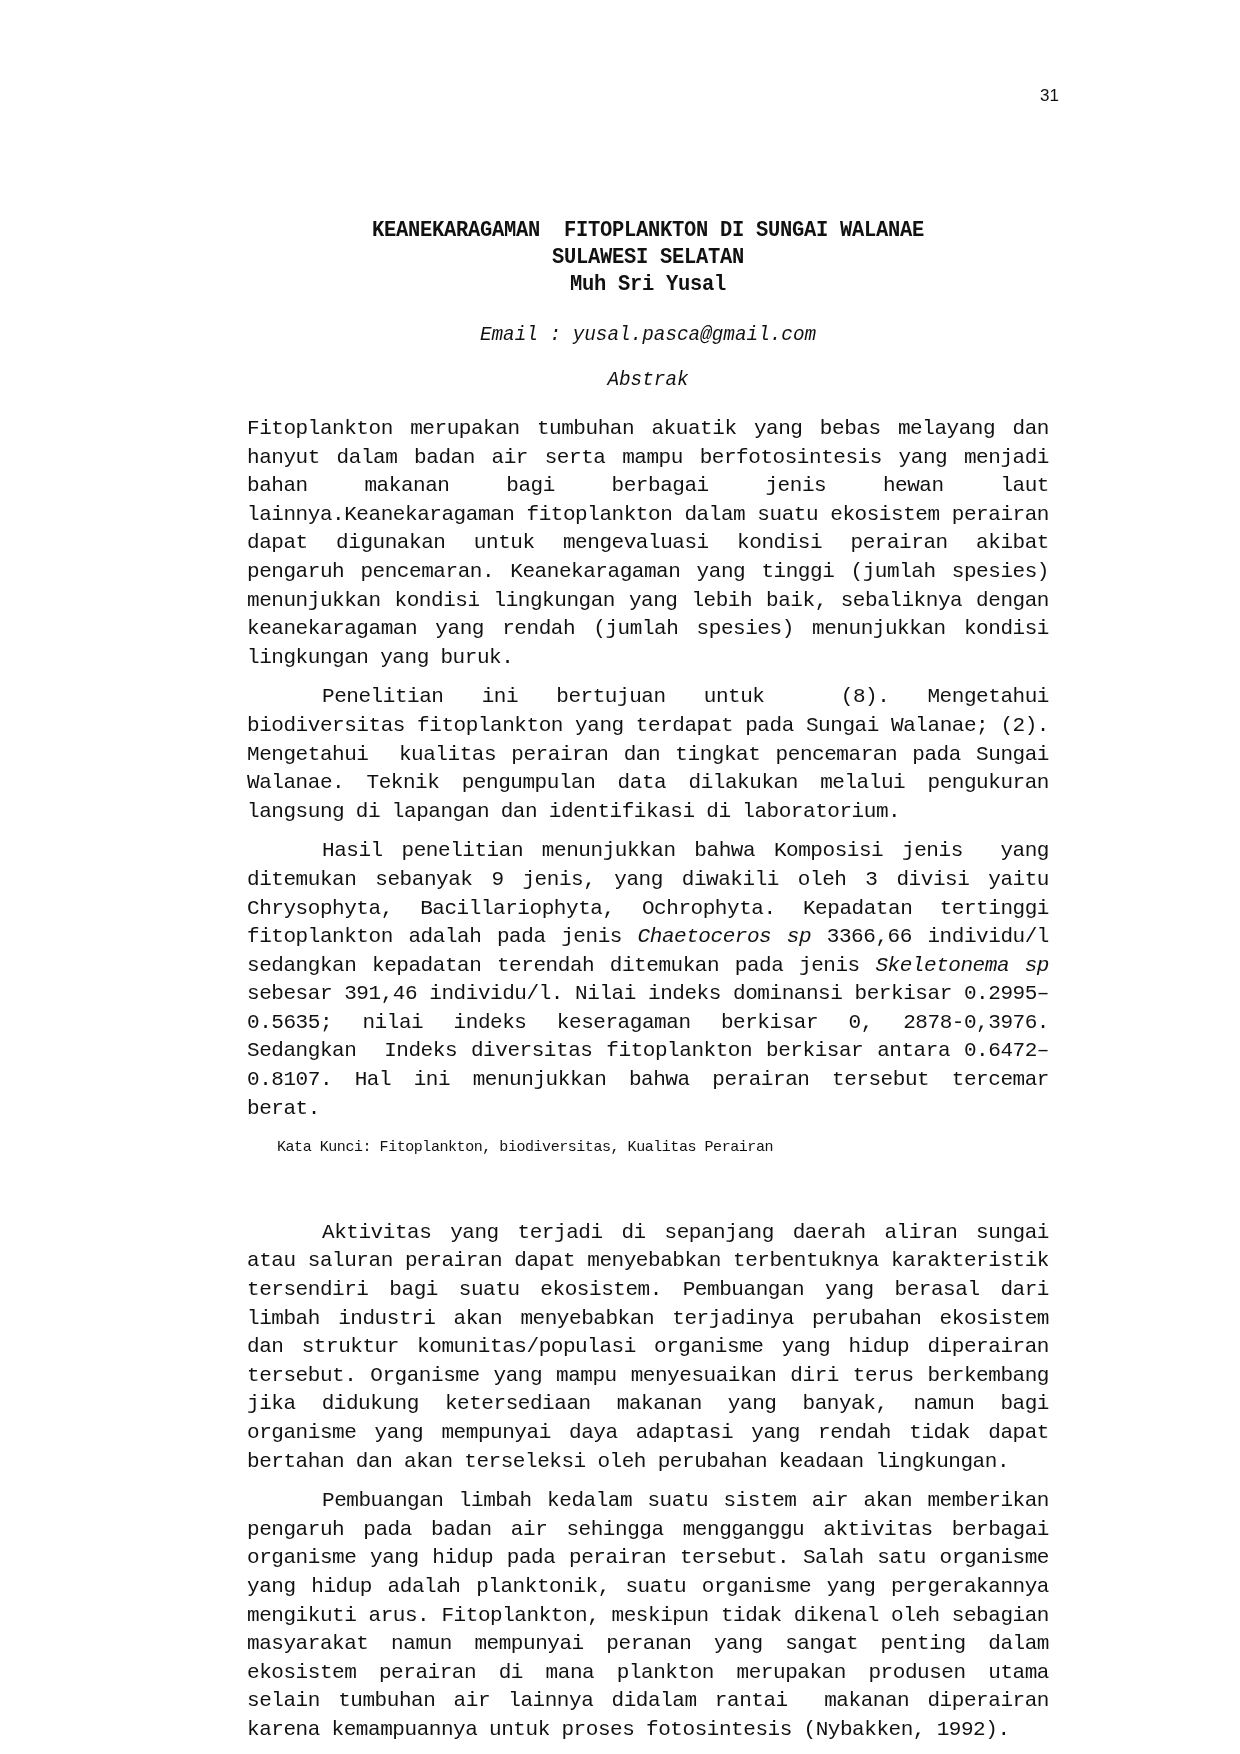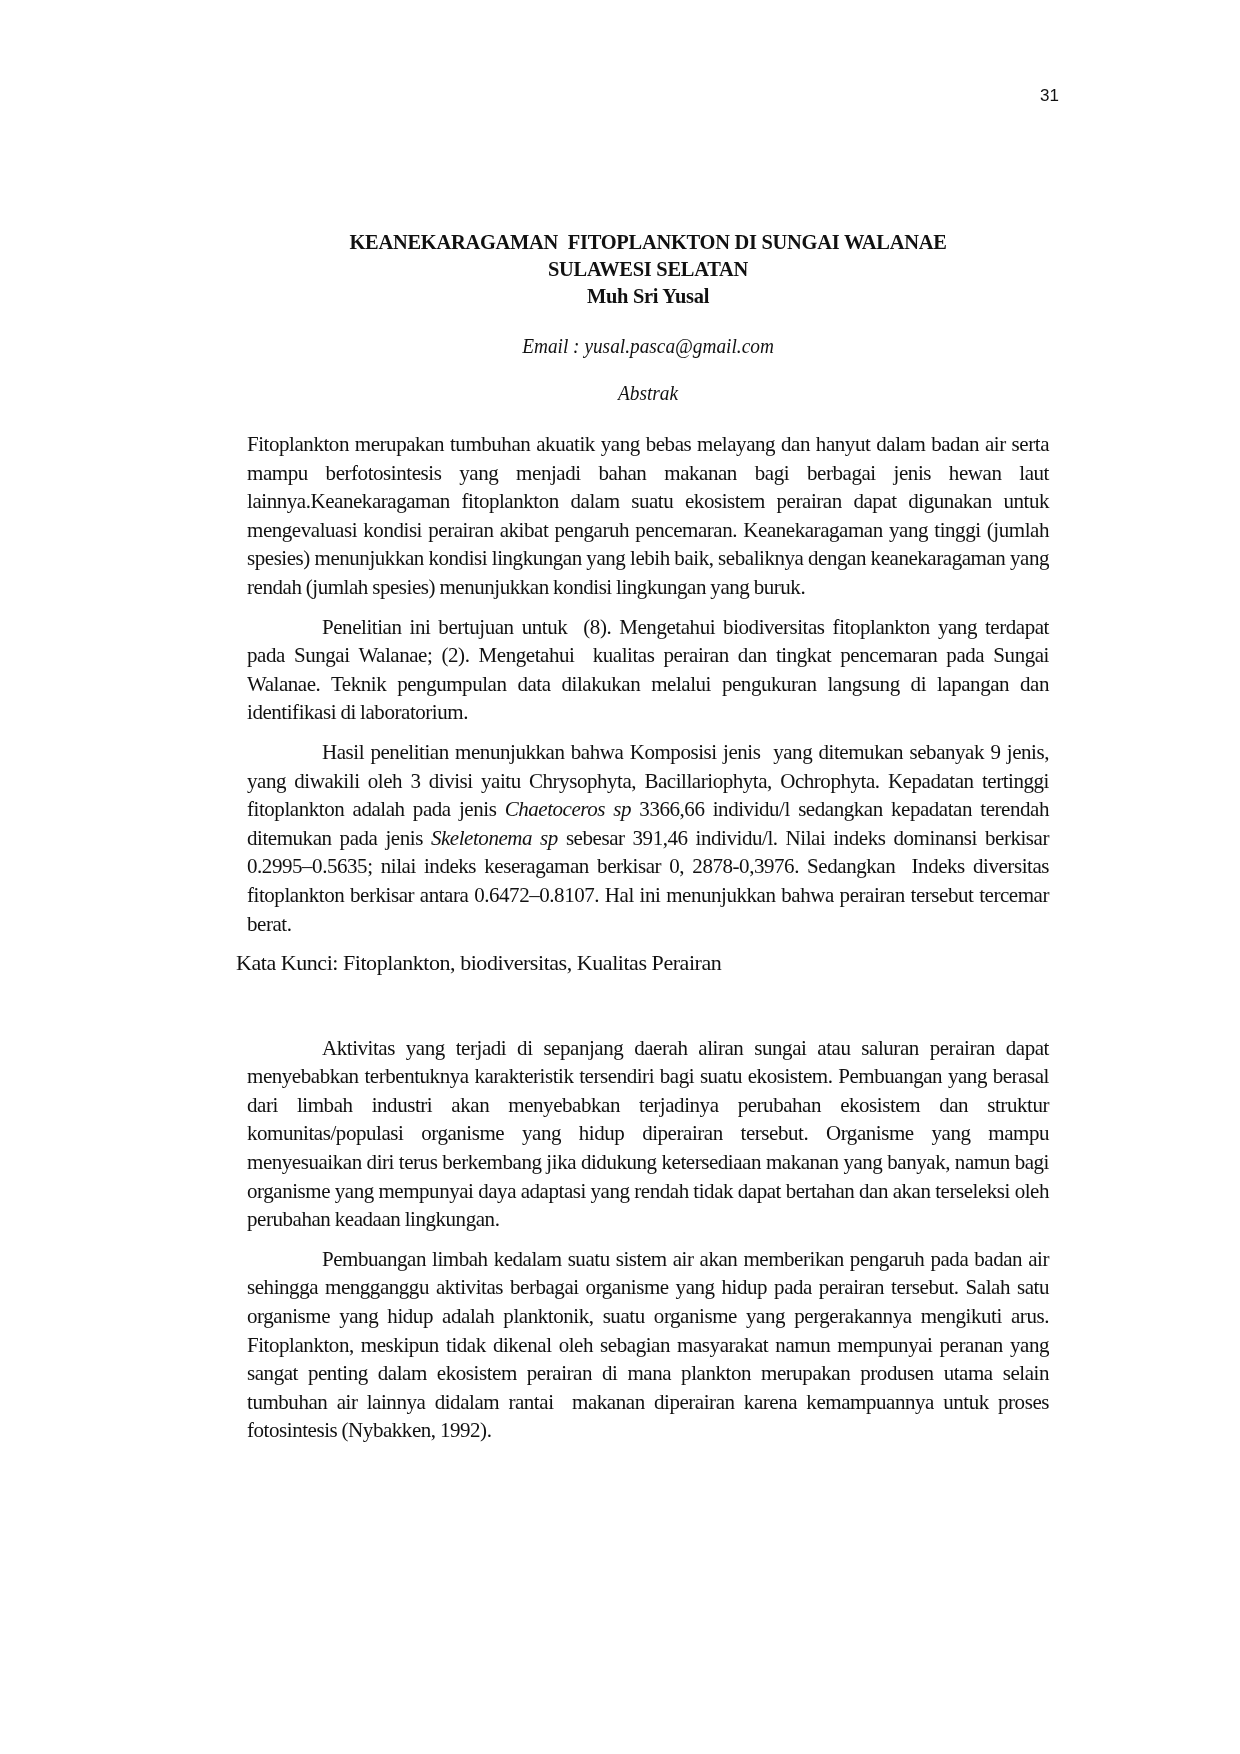"KEANEKARAGAMAN FITOPLANKTON DI SUNGAI" .content { font-family: none -> Liberation Mono, monospace; top: 228px -> 217px }
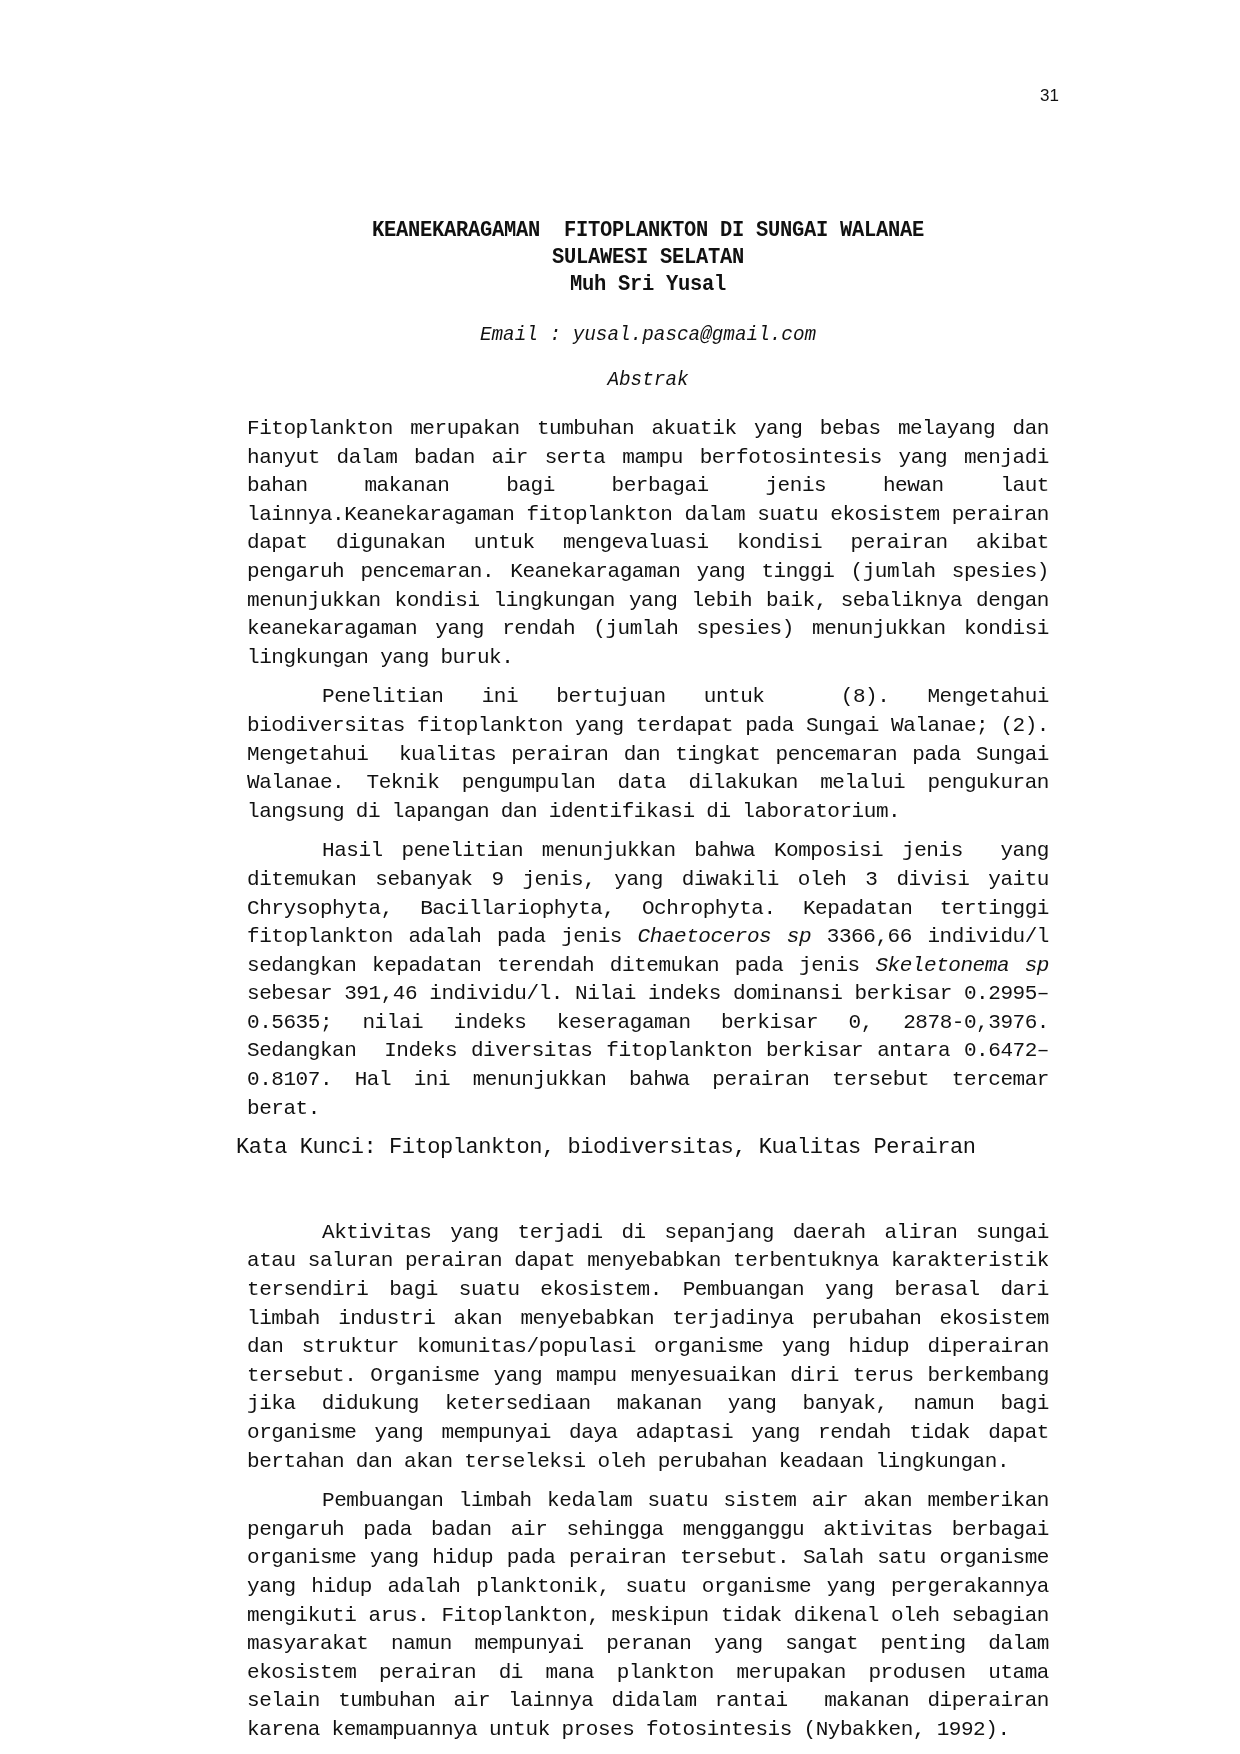"Kata Kunci: Fitoplankton, biodiversitas," .keywords { font-size: 22px -> 15px; margin-left: none -> 41px }
